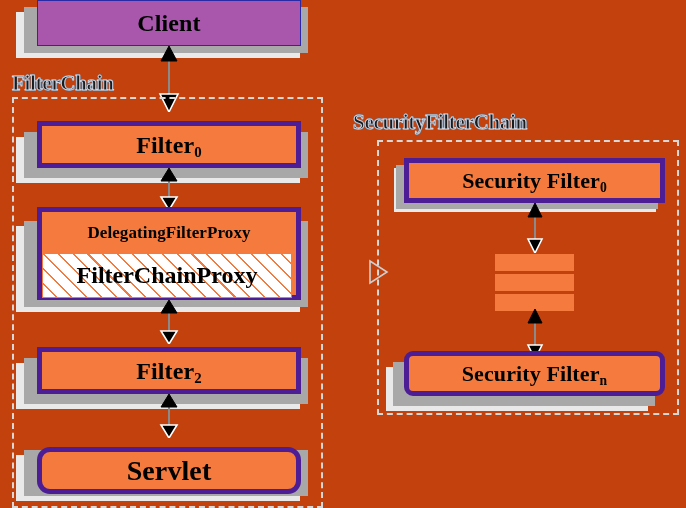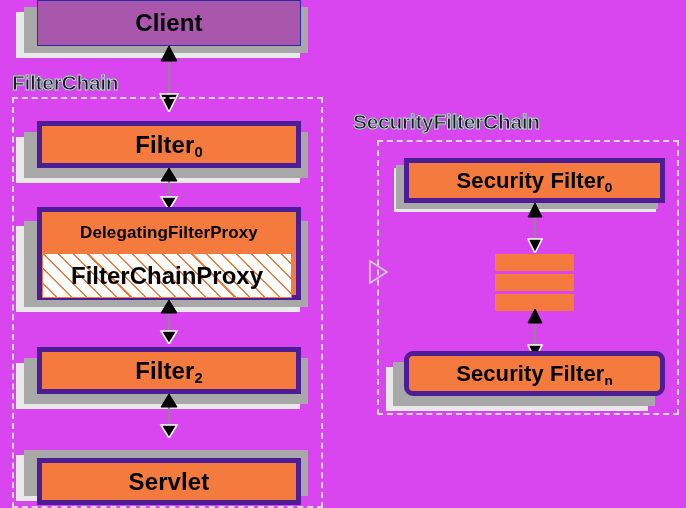"Client" #stage { background: #d946ef -> #c2410c; font-family: none -> Liberation Serif, serif }
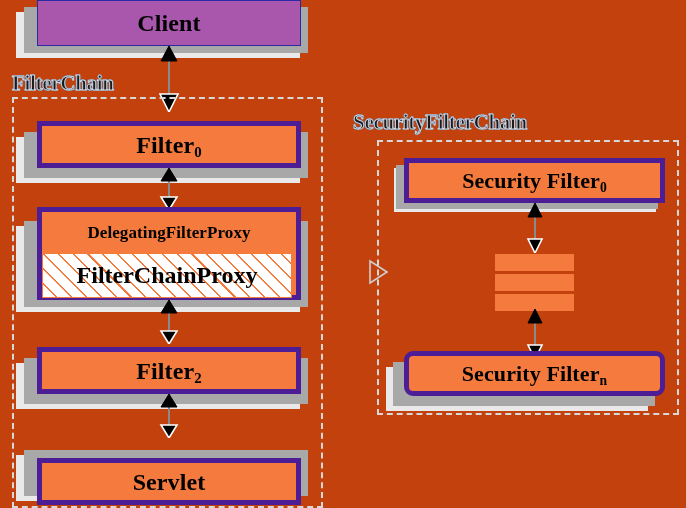"Servlet" div.abs { border-radius: none -> 13px; font-size: 24px -> 28px; top: 458px -> 447px }
